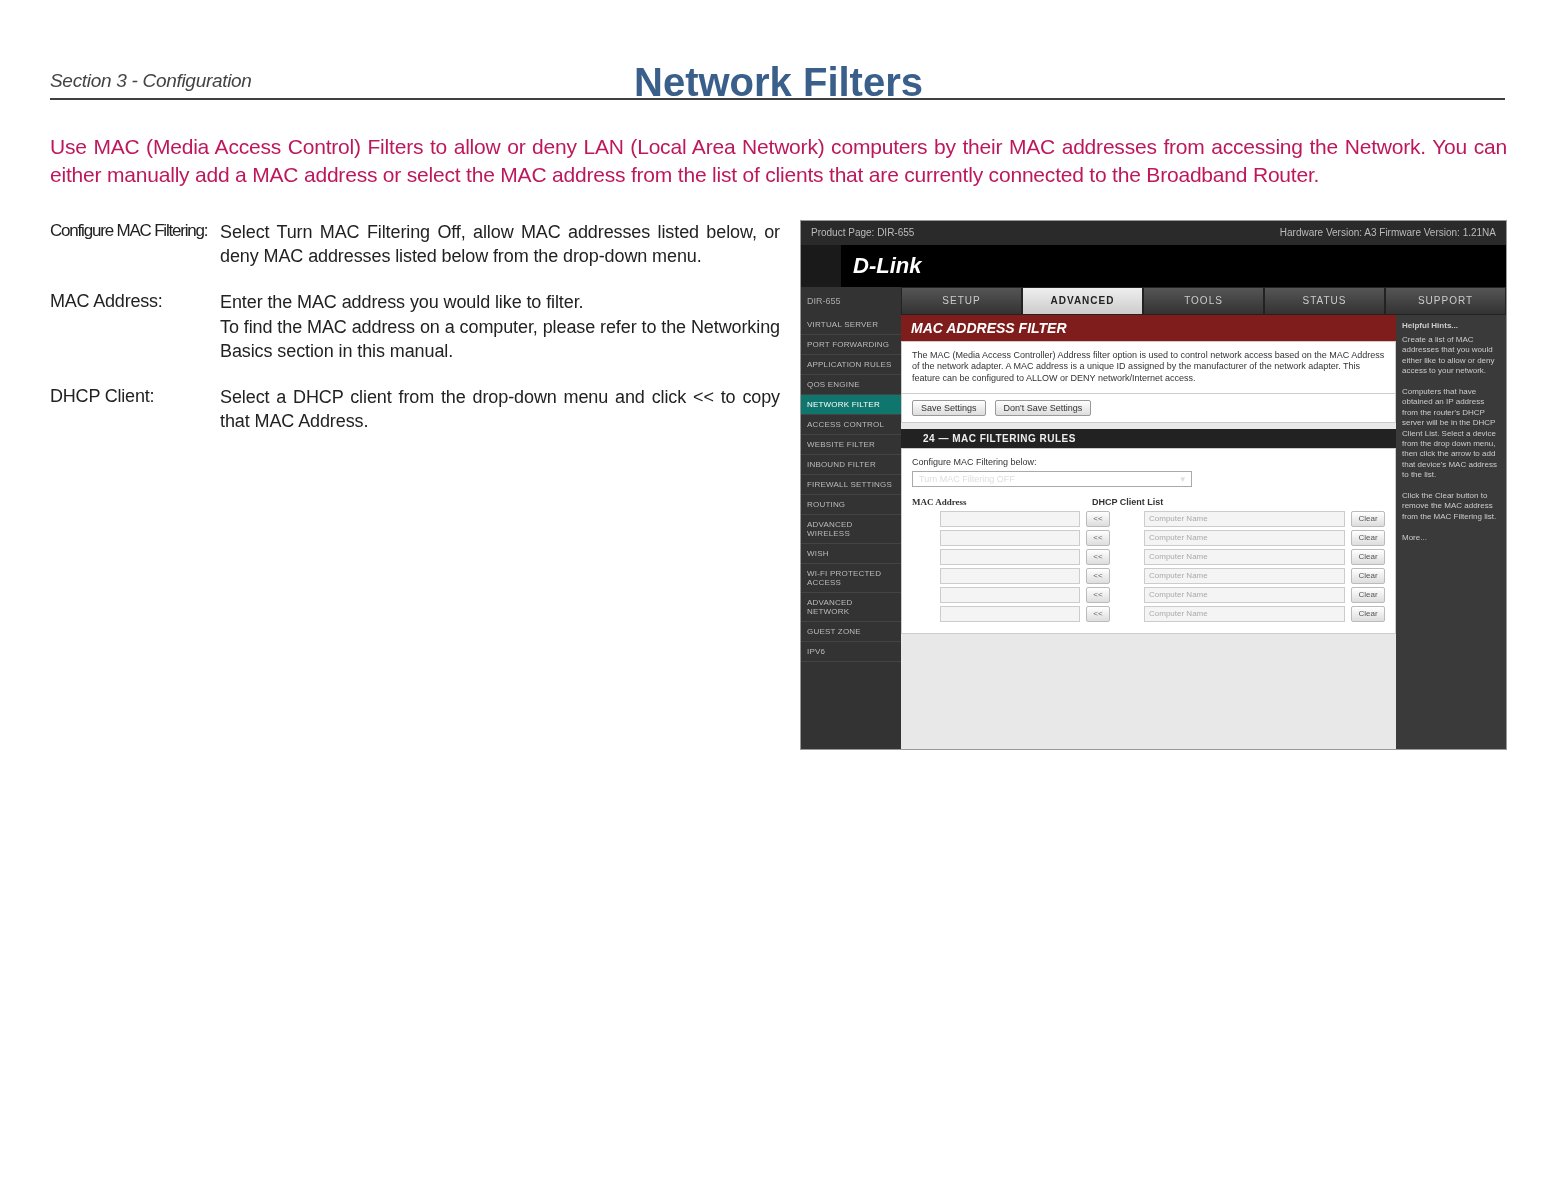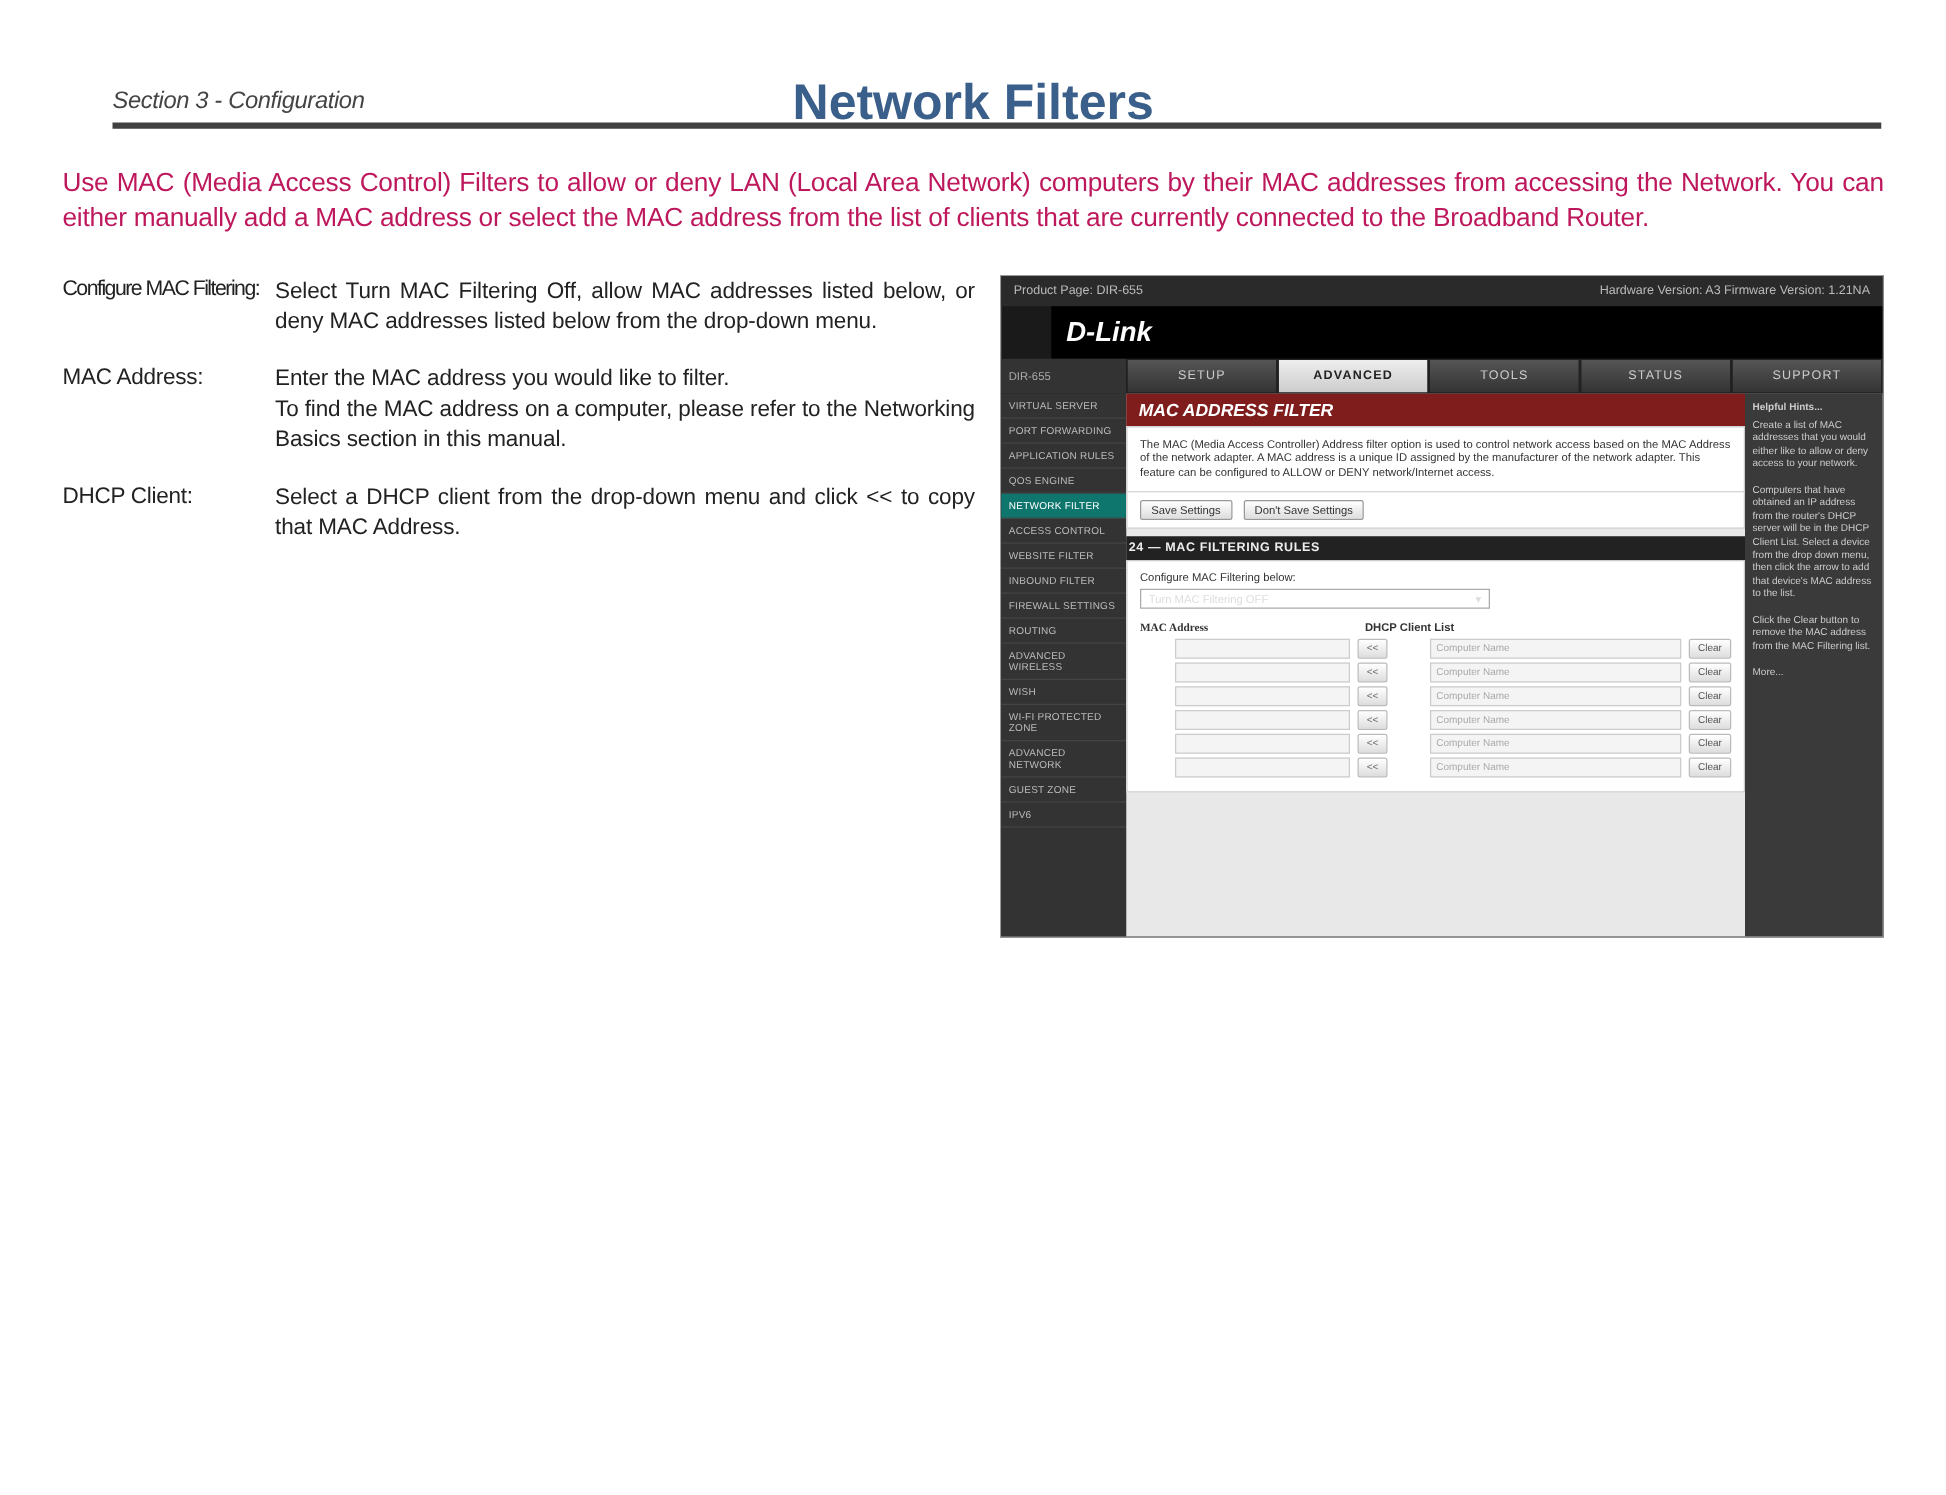"Section 3 - Configuration" .header-bar { border-bottom: 5px solid #404040 -> 2px solid #404040; margin-left: 40px -> none }
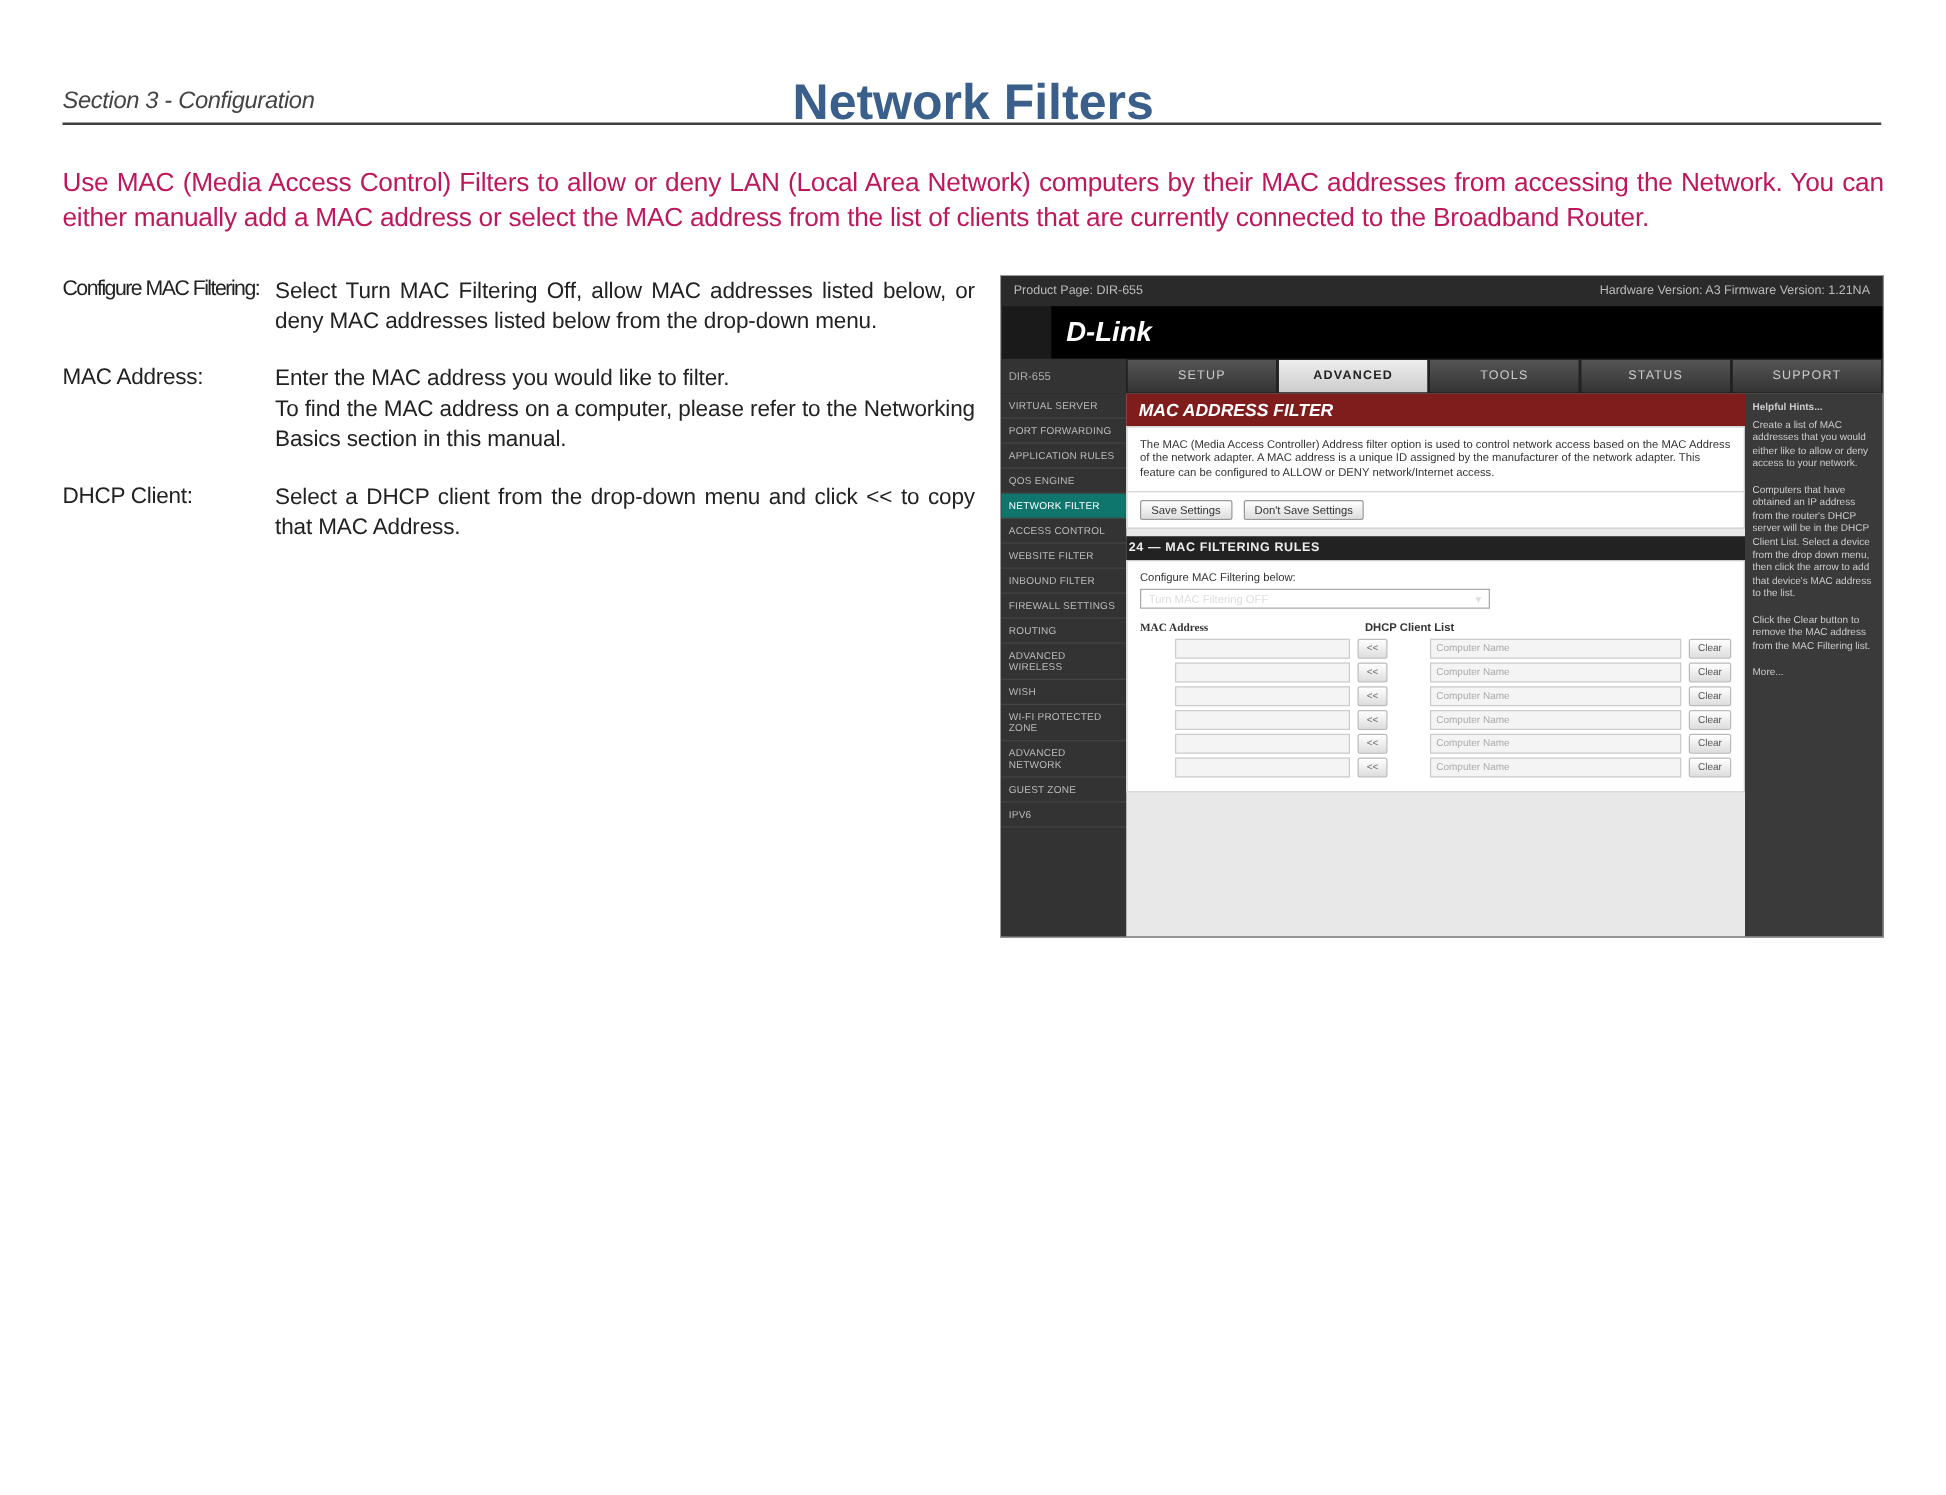"24 — MAC FILTERING RULES" .black-bar { padding: 4px 2px -> 4px 22px }
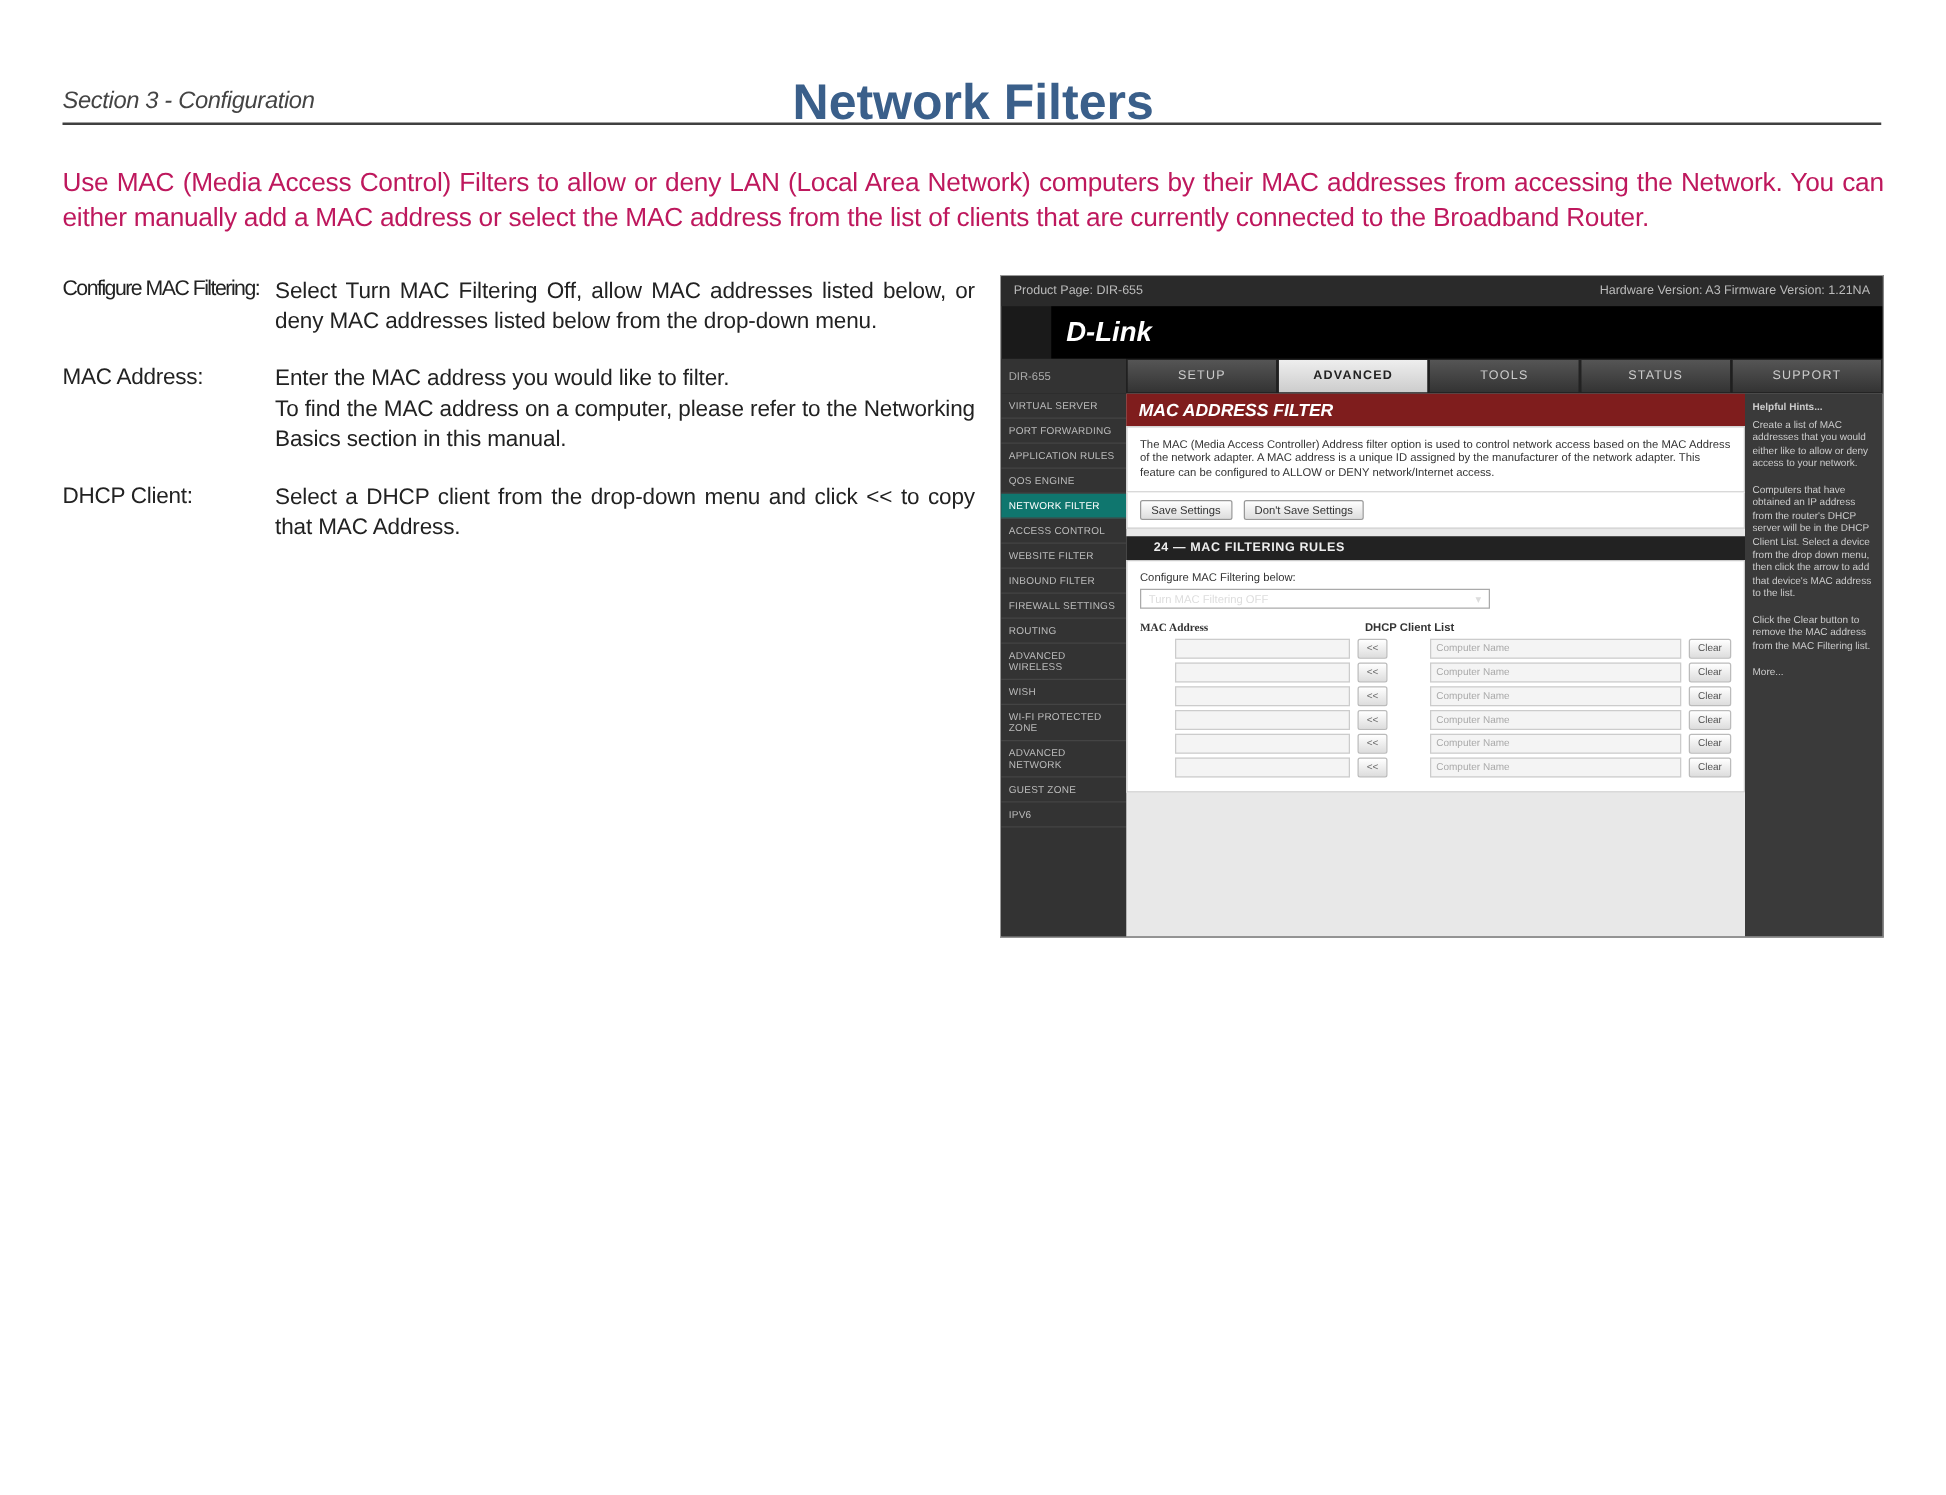"WI-FI PROTECTED ZONE" div.shot-side-item { text: ZONE -> ACCESS }
